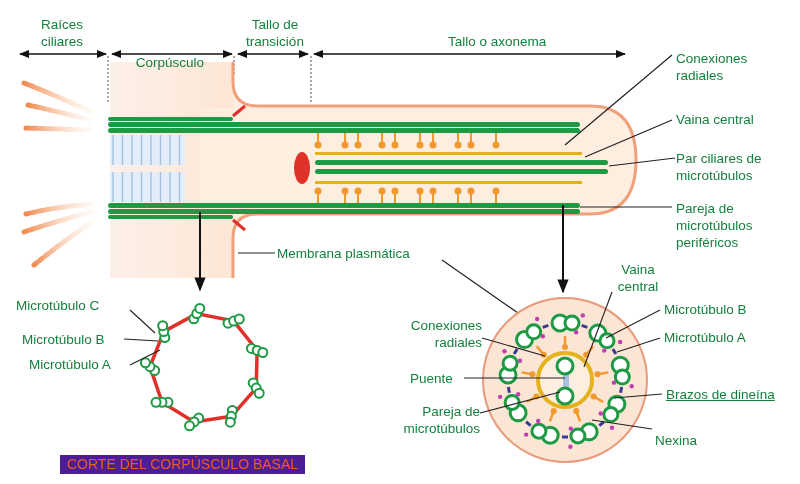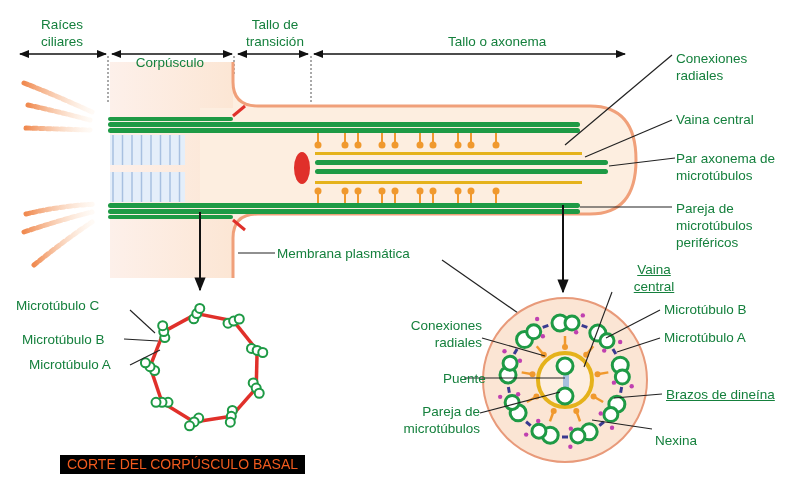"Par axonema de" div { text: axonema -> ciliares }
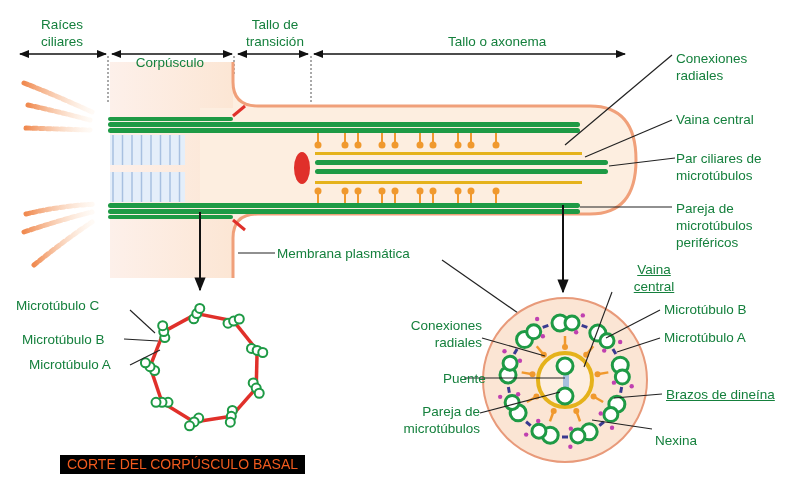"Vaina" div.lbl { left: 626px -> 610px; text-decoration: underline -> none }
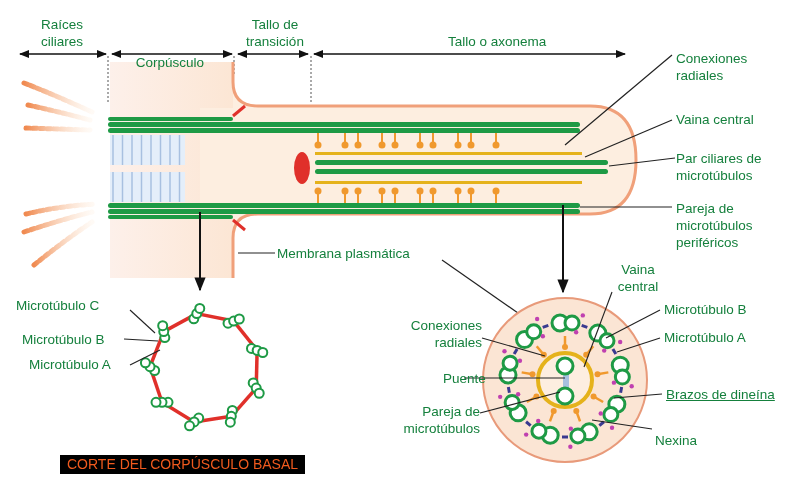"Puente" div.lbl { margin-left: 33px -> none }
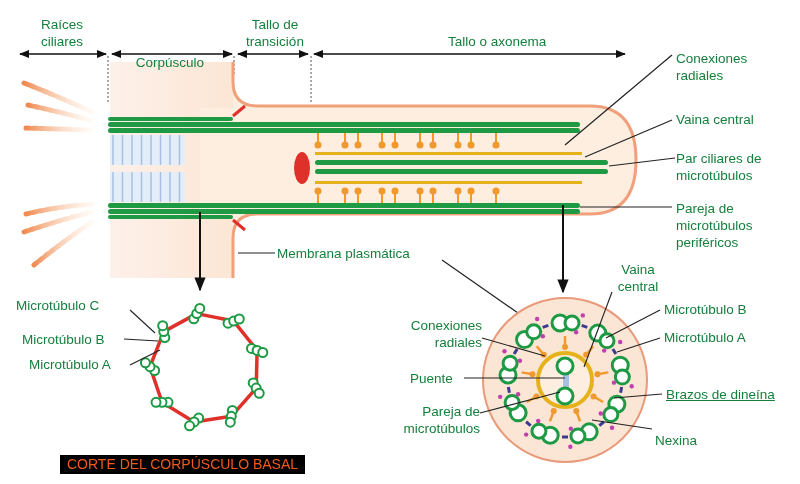"CORTE DEL CORPÚSCULO BASAL" .caption { background: #000000 -> #4c1d95 }
